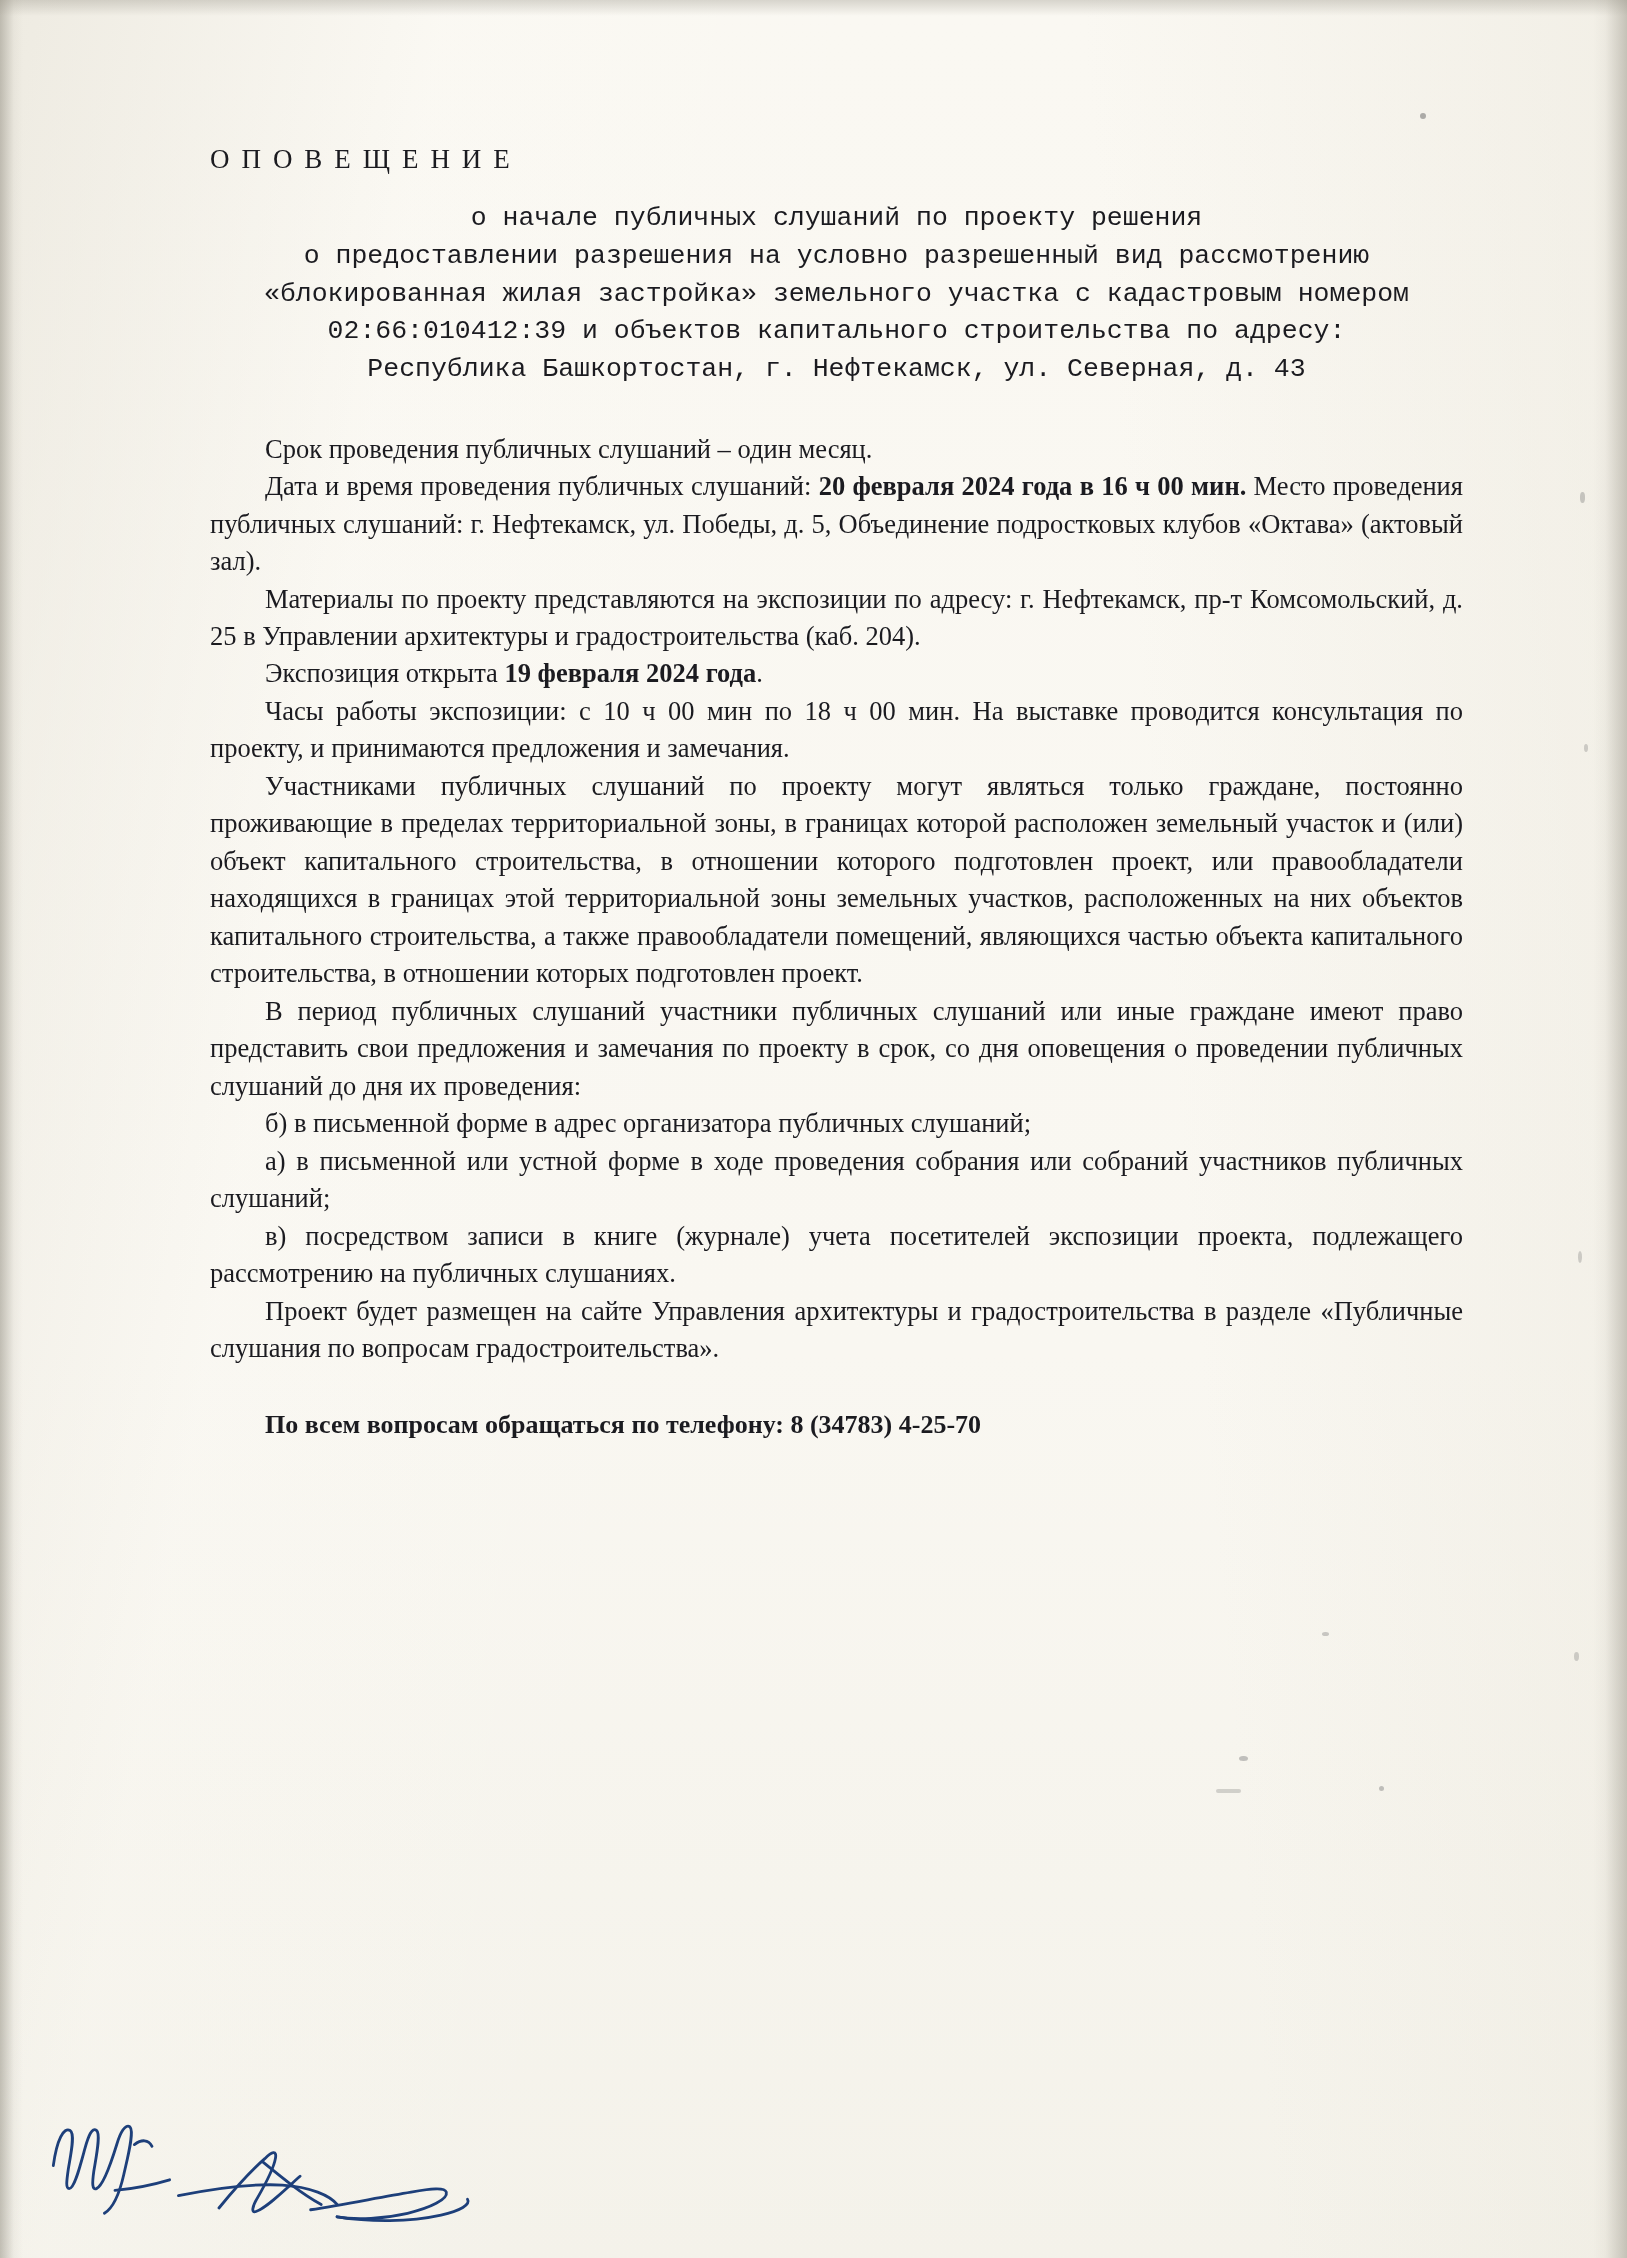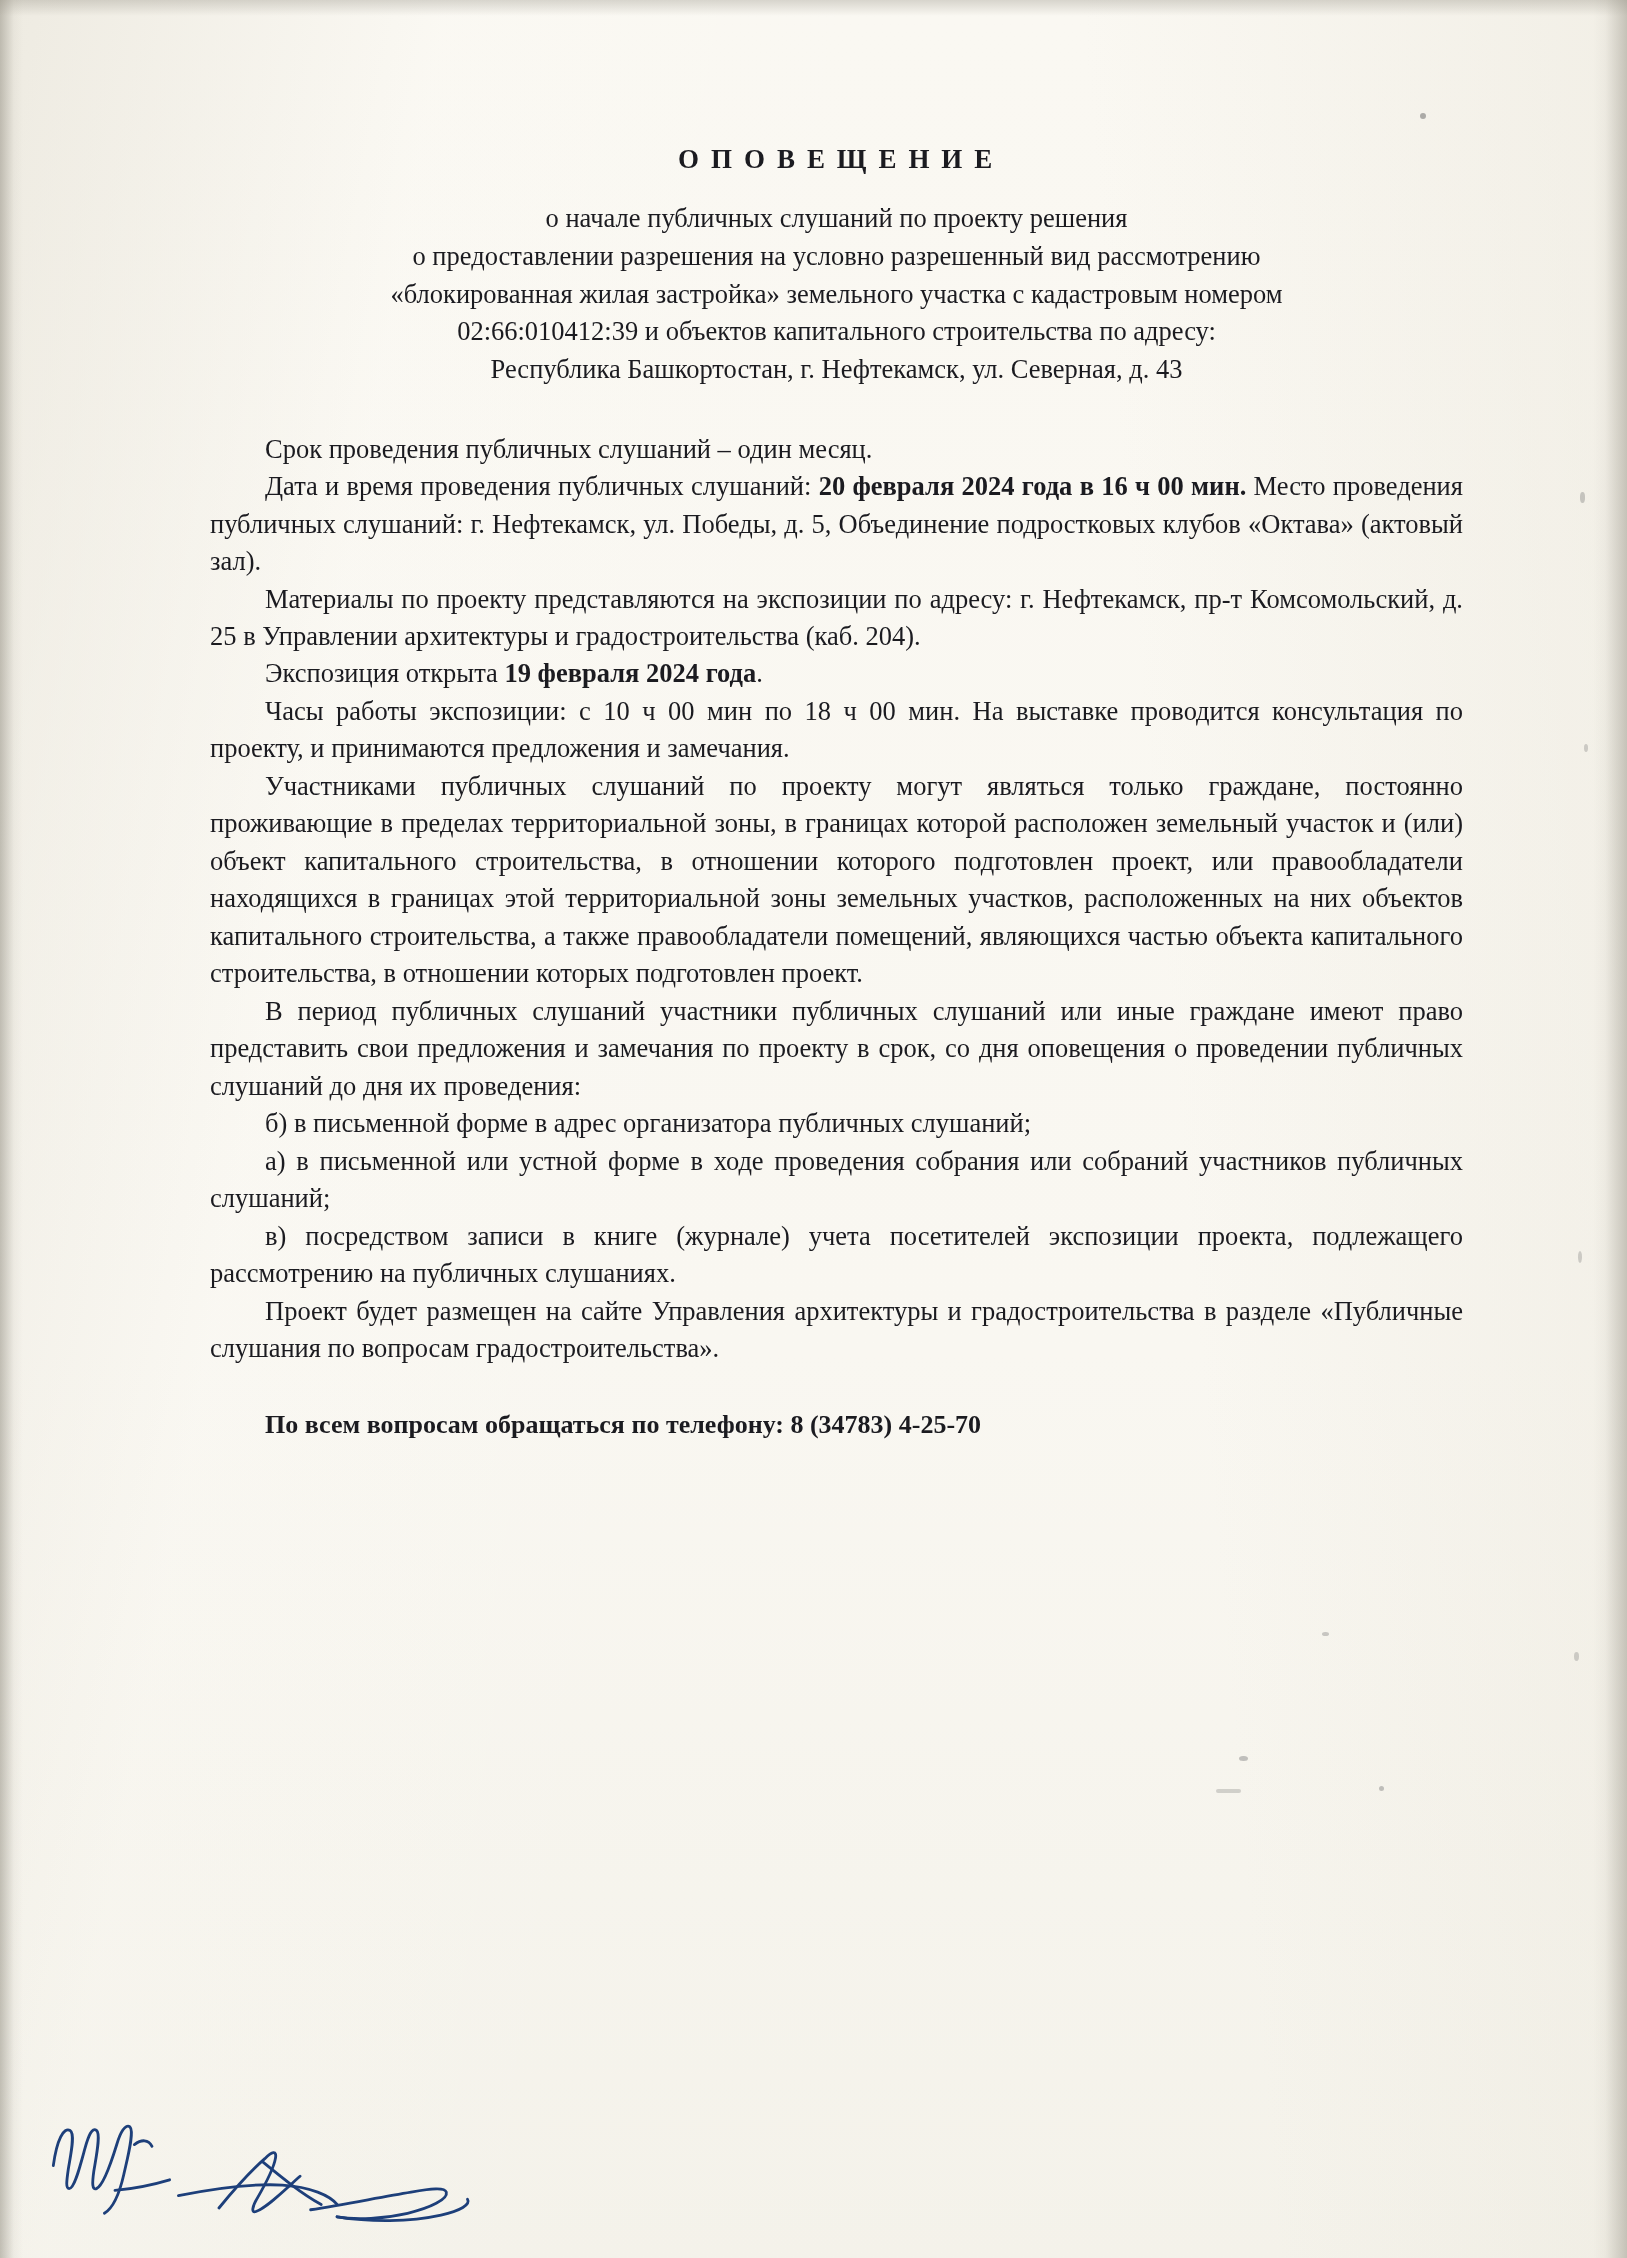"О П О В Е" .title { font-weight: bold -> normal; text-align: center -> none }
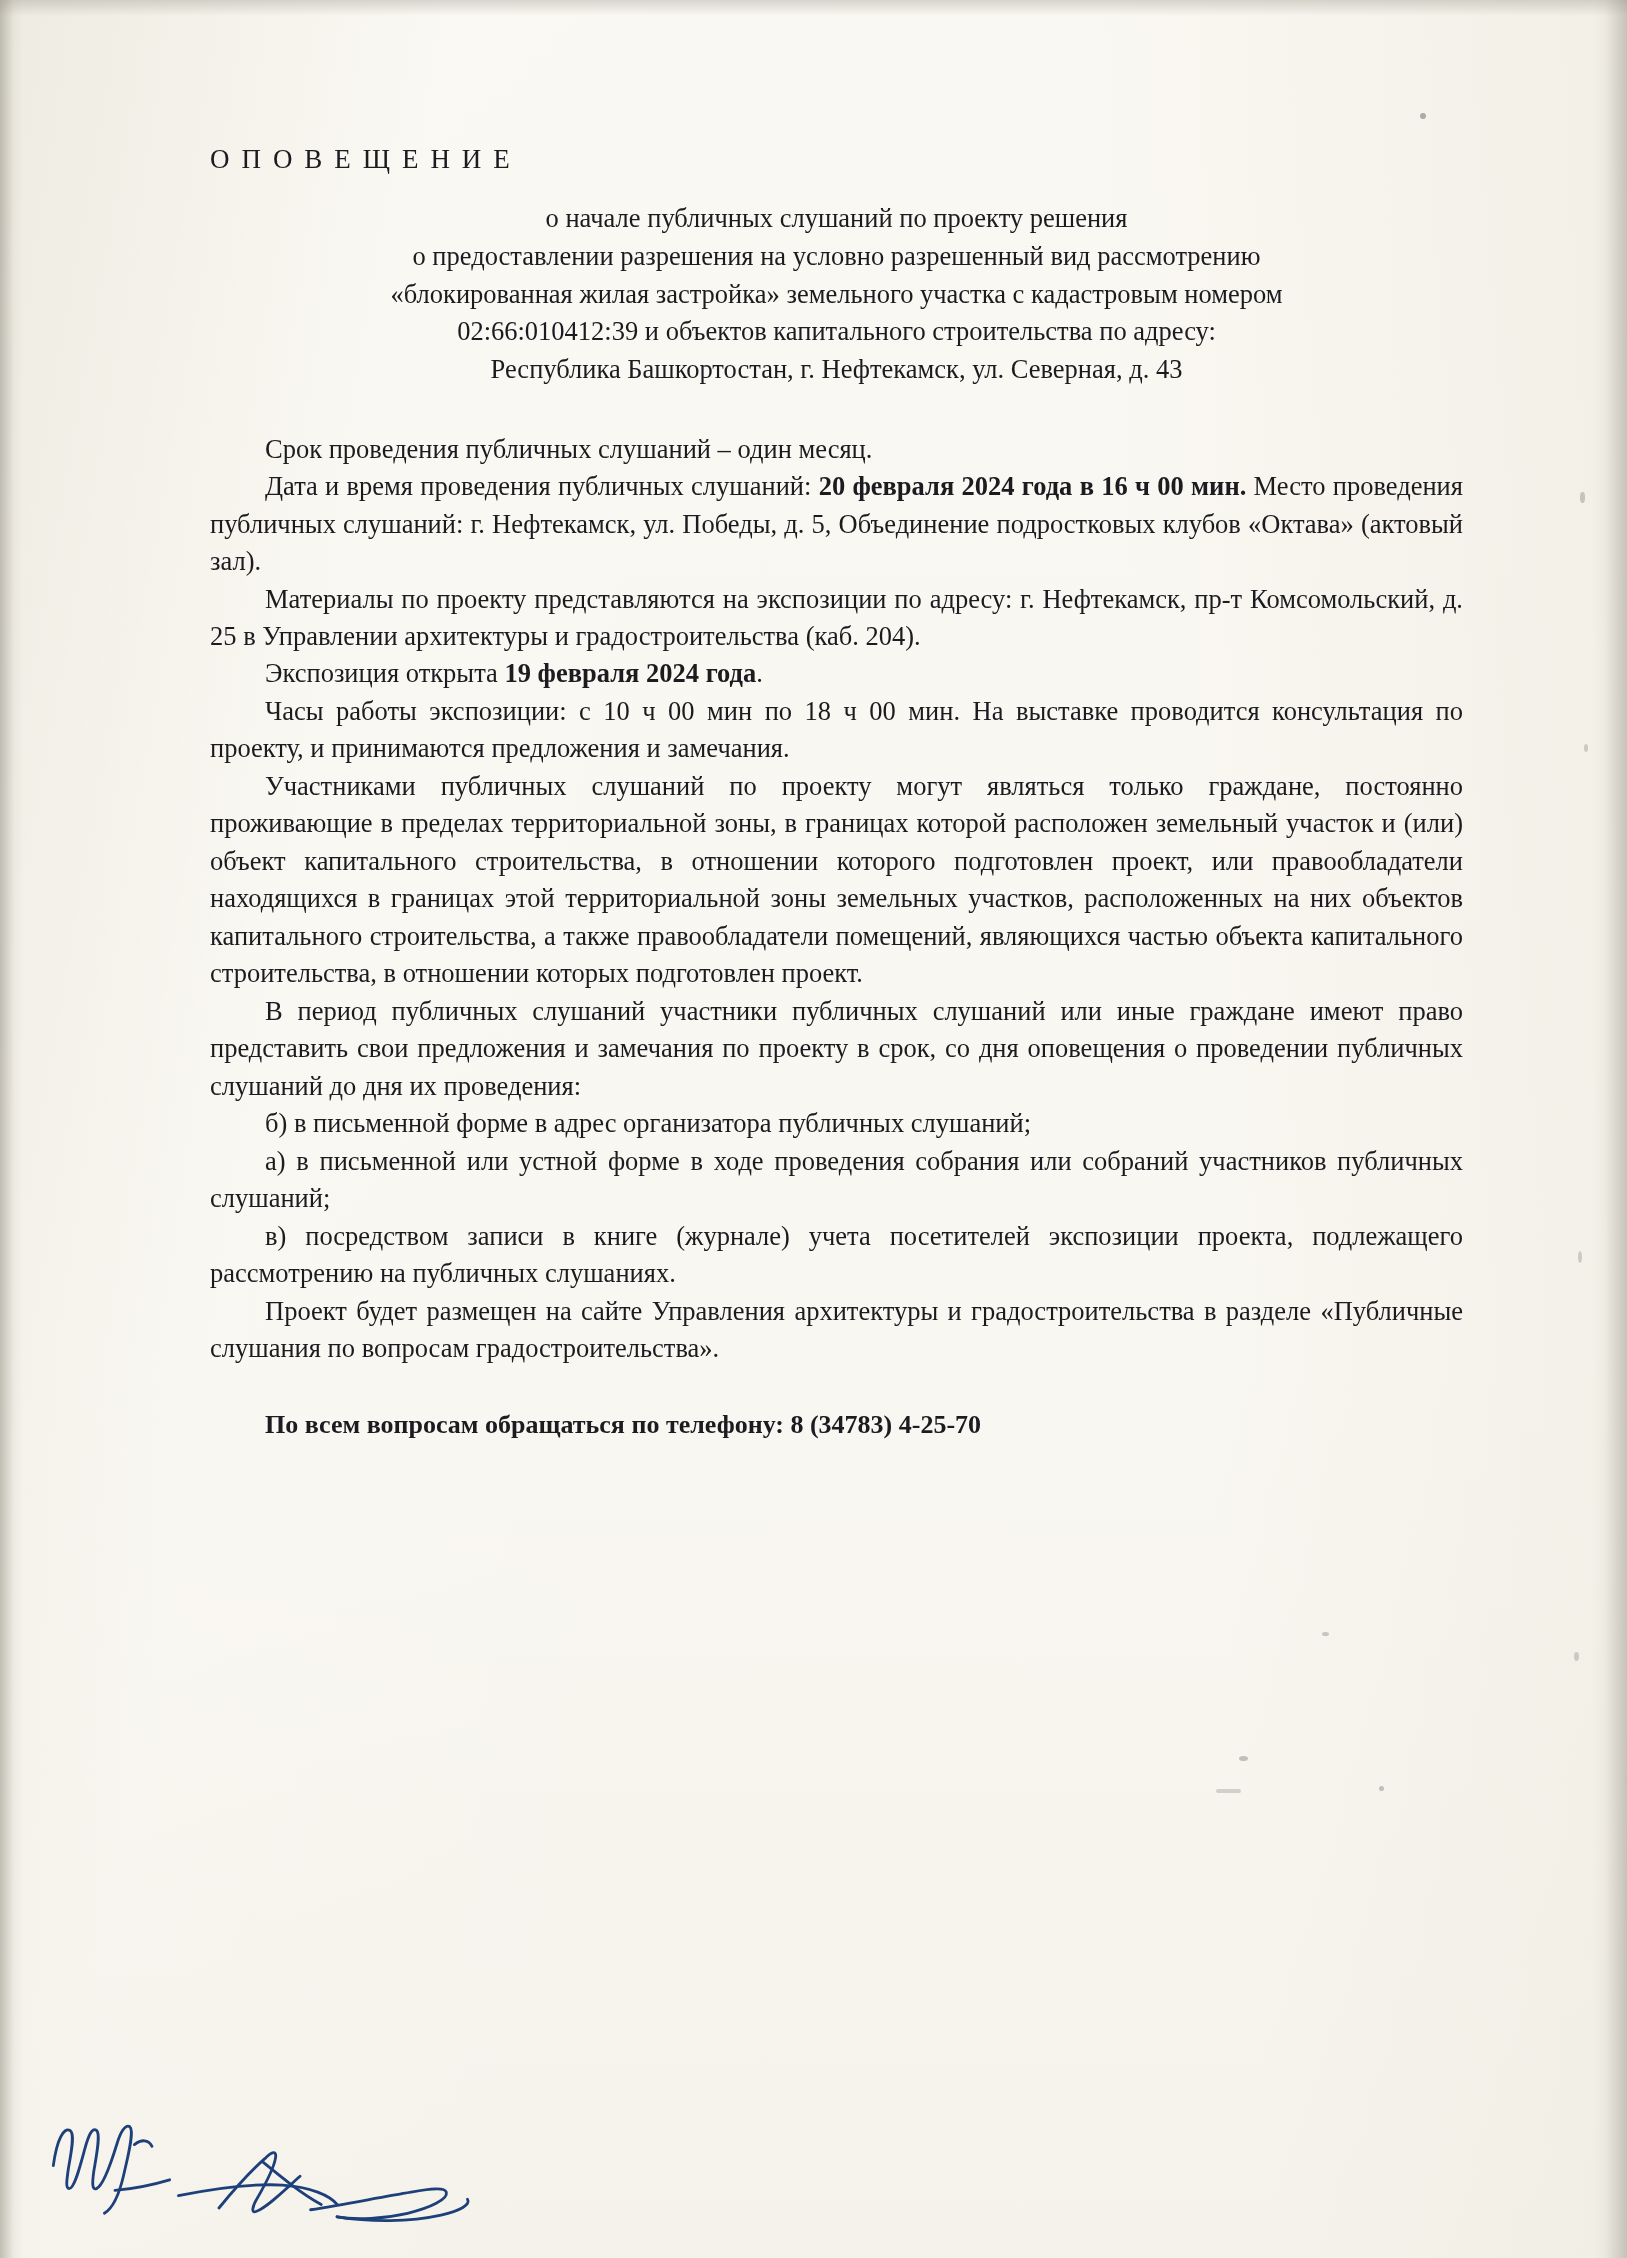"о начале публичных слушаний по" .subtitle { font-family: none -> Liberation Mono, monospace }
